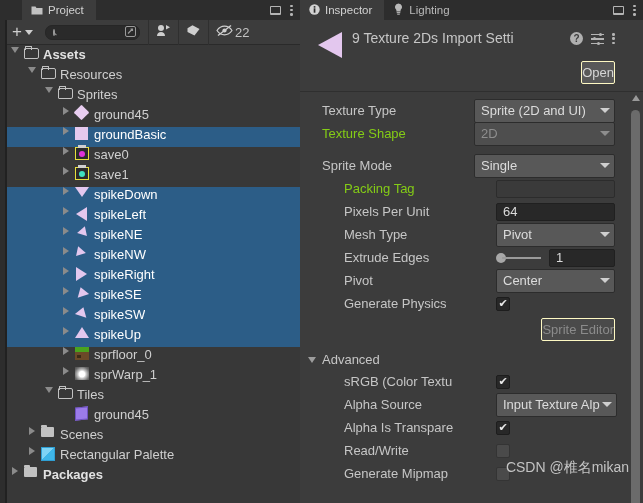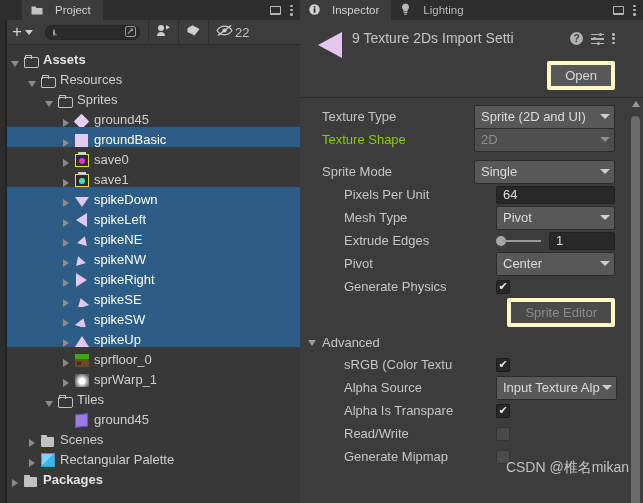"Project" .tab { gap: 12px -> 5px }
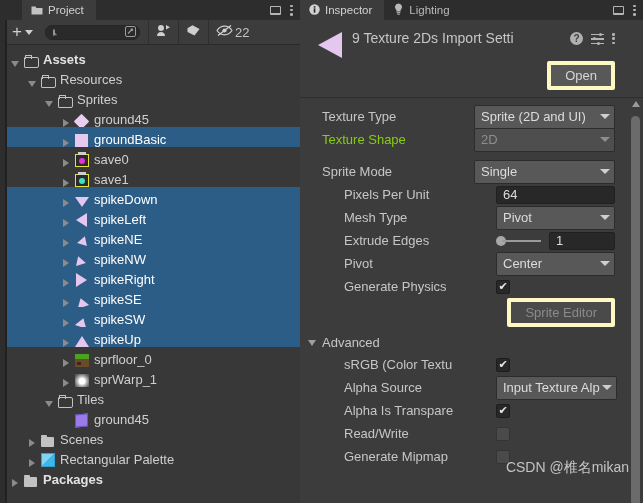"Assets" .row { align-items: flex-end -> flex-start }
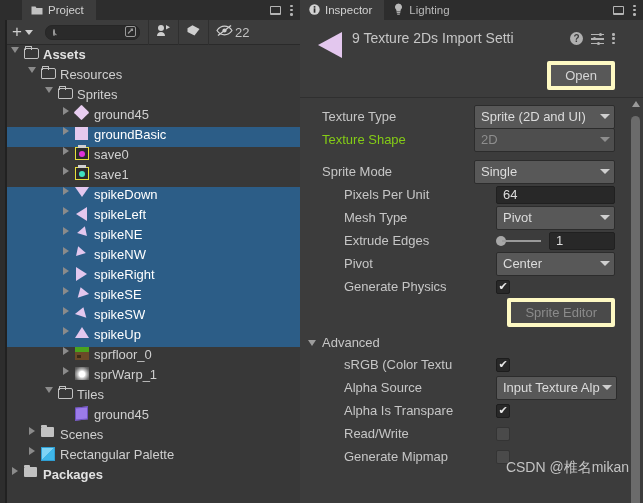"Open" .btn { border: 4px solid #fef9c3 -> 1px solid #fef9c3; padding: 3px 14px -> 3px 0 }
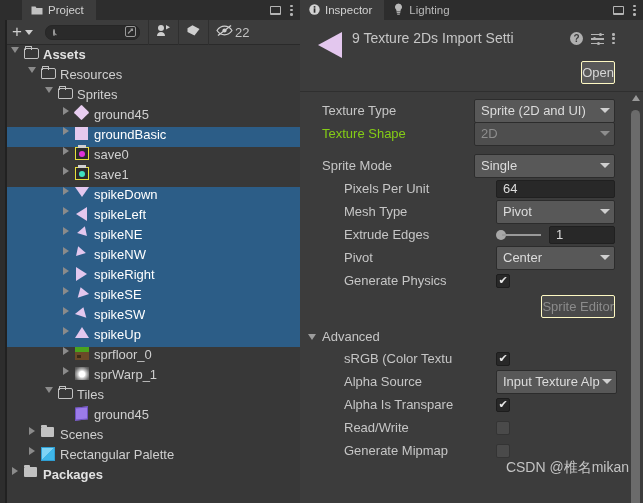"Packing Tag" div.frow { html: none -> <div> <div>Packing Tag</div> <div> <div> <span></span> </div> </div> </div> }
